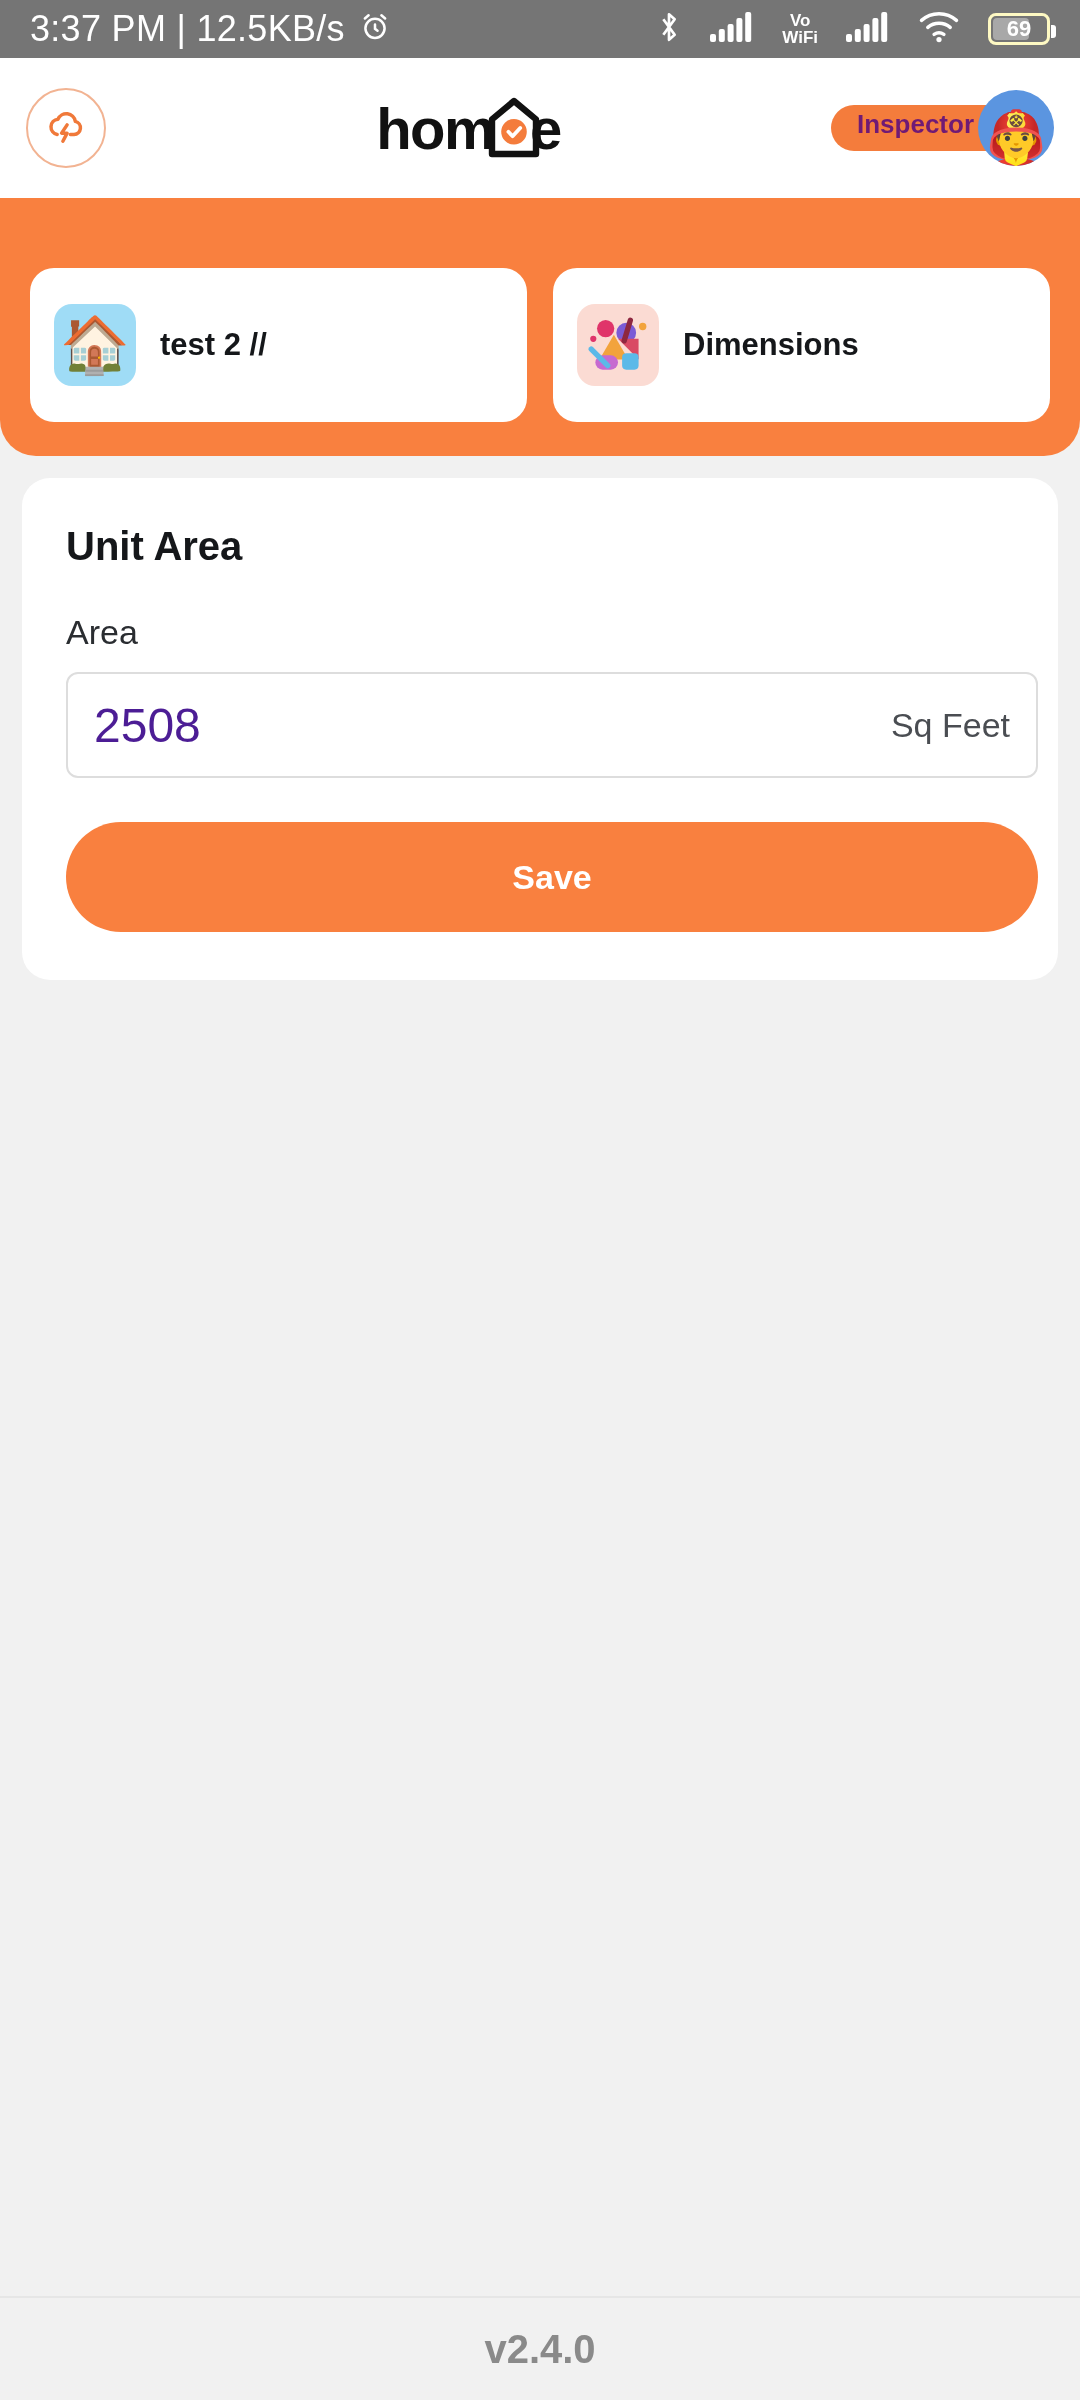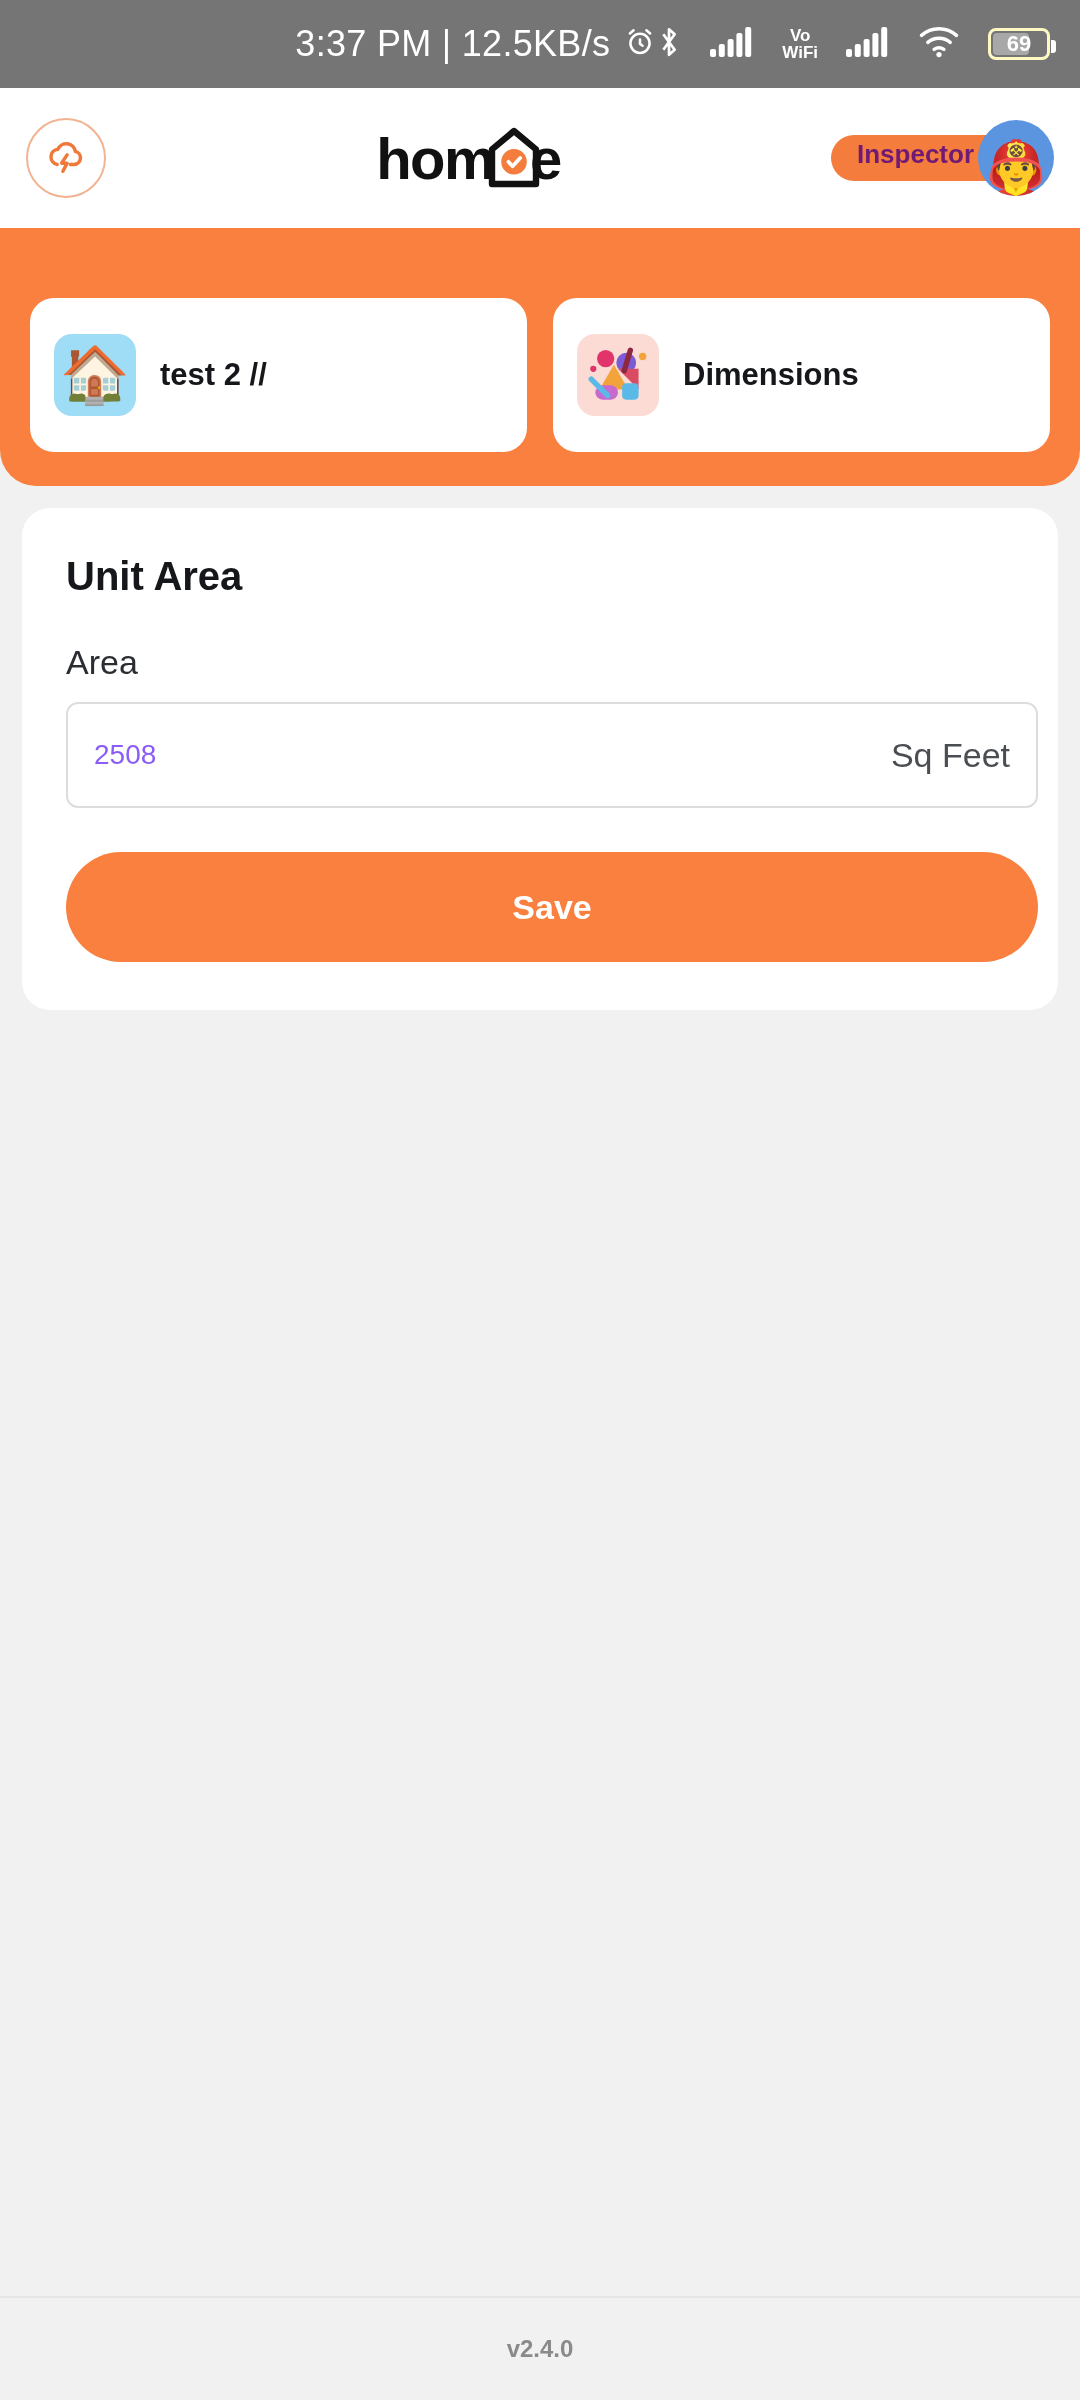"3:37 PM | 12.5KB/s" .status-bar { height: 88px -> 58px; justify-content: flex-end -> space-between }
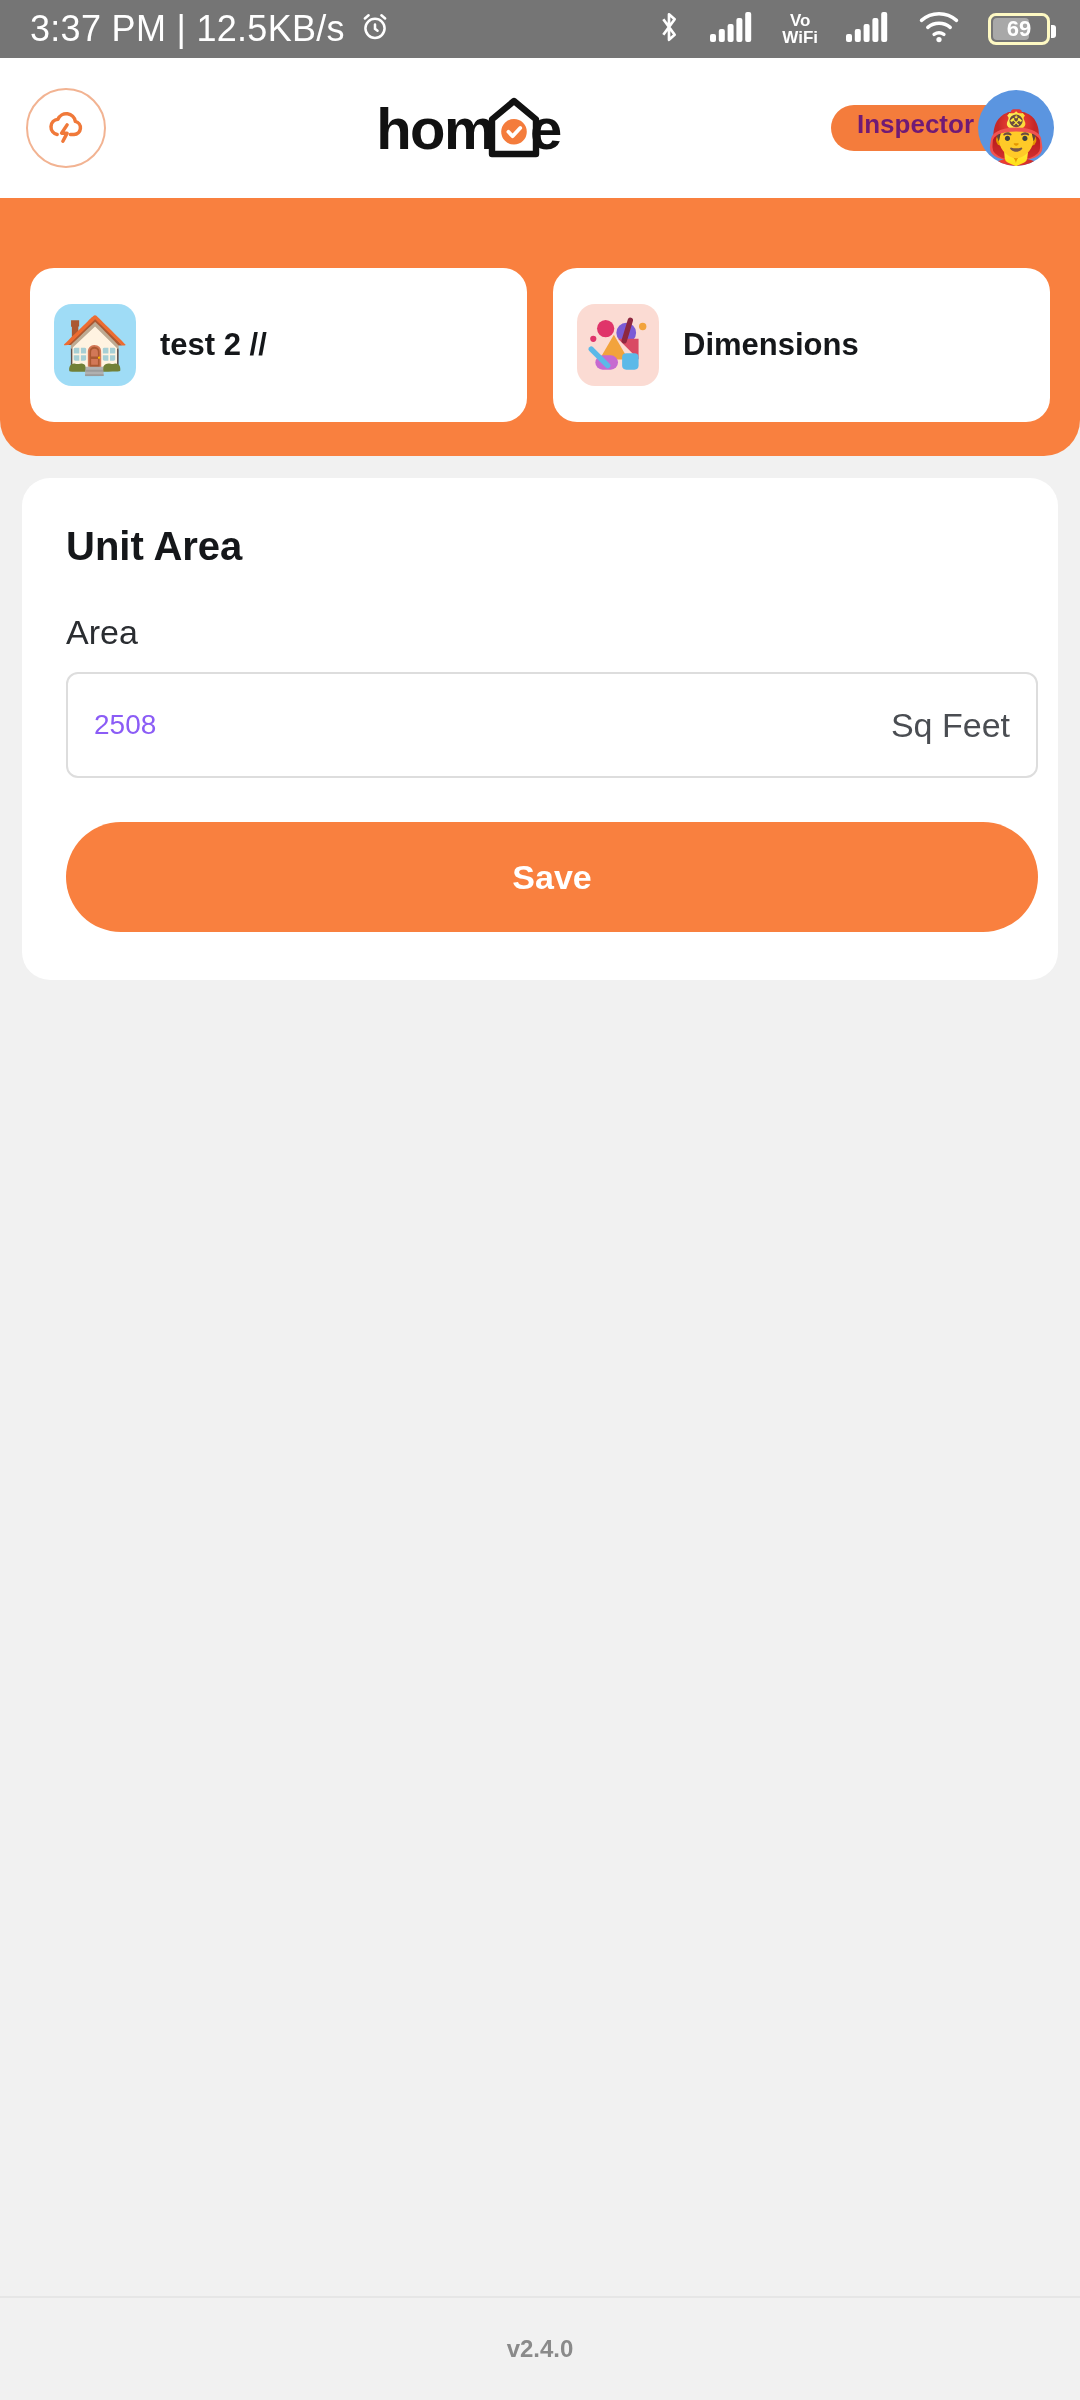"2508" .input-value { color: #8b5cf6 -> #4c1d95; font-size: 28px -> 48px }
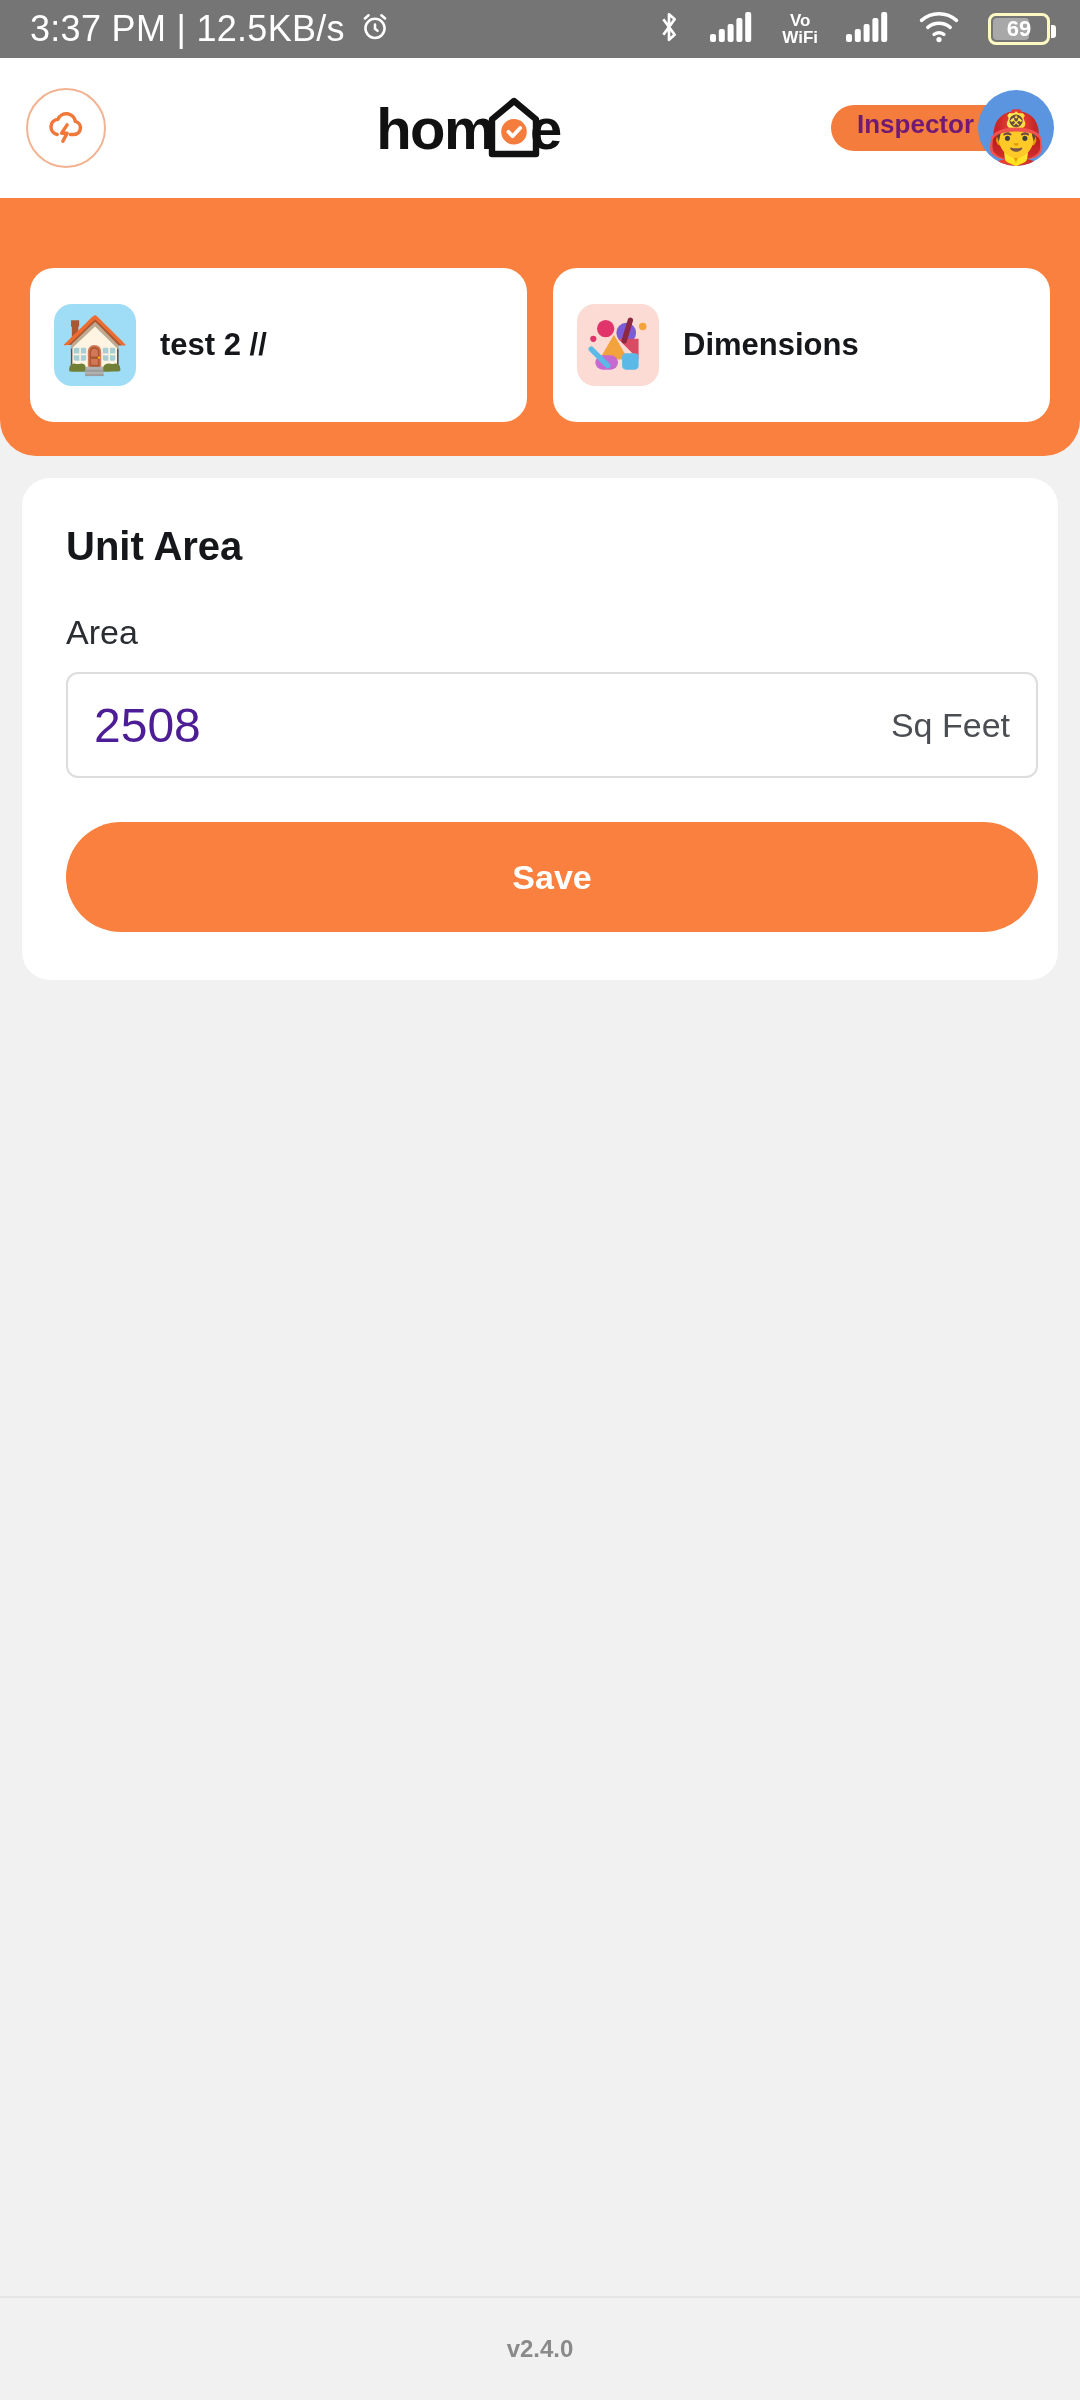"v2.4.0" .footer-text { font-size: 24px -> 40px }
